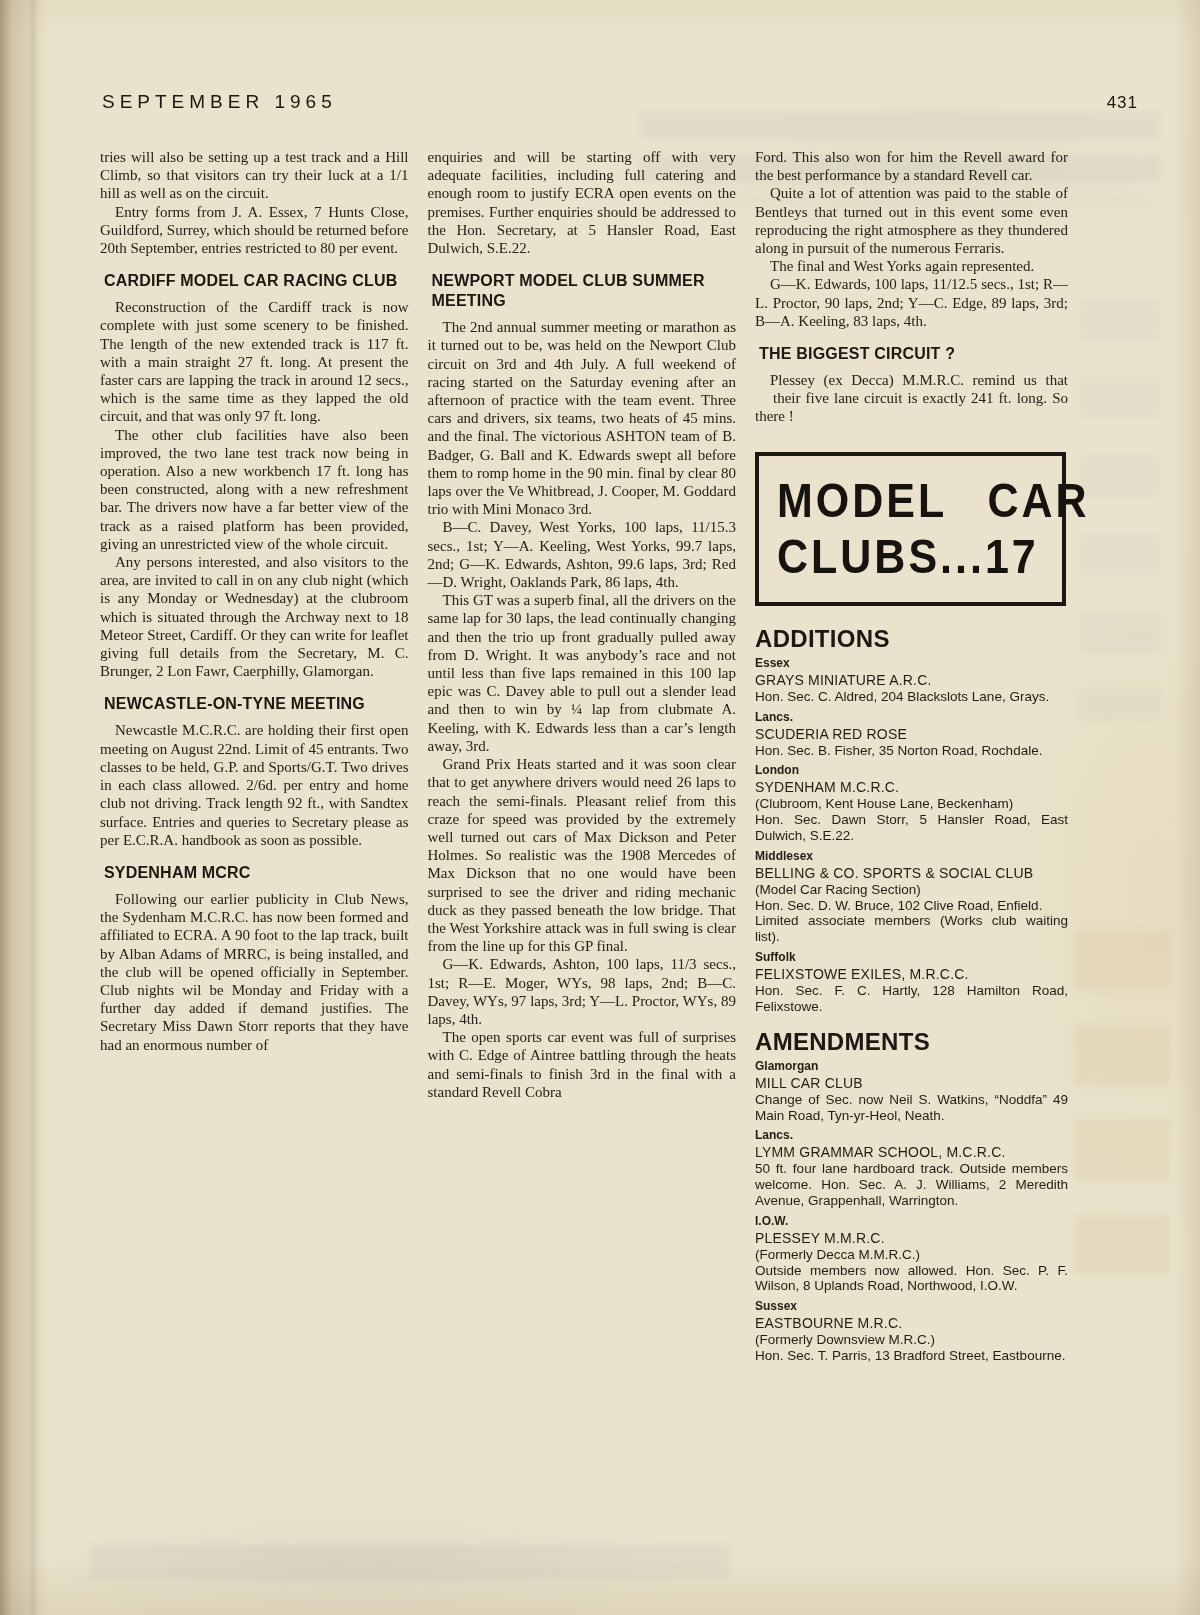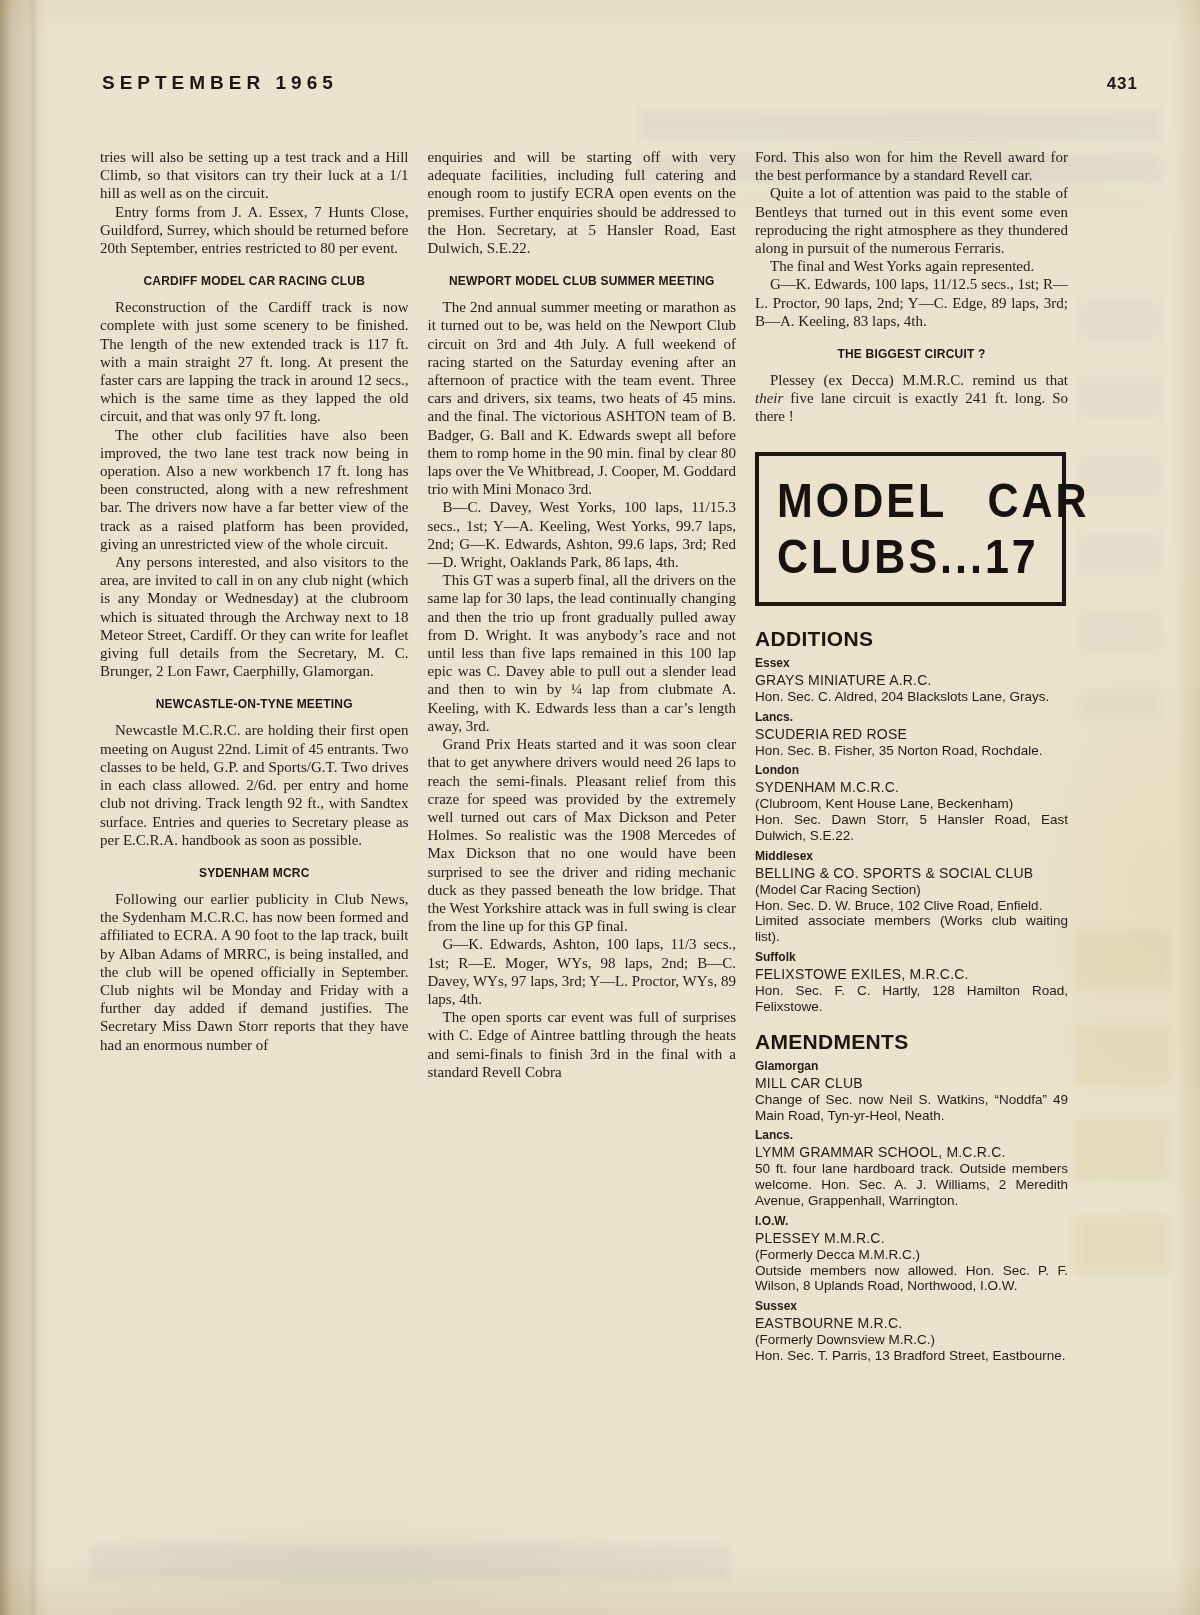"SEPTEMBER 1965" .pagehead { font-weight: 700 -> 400; top: 72px -> 91px }
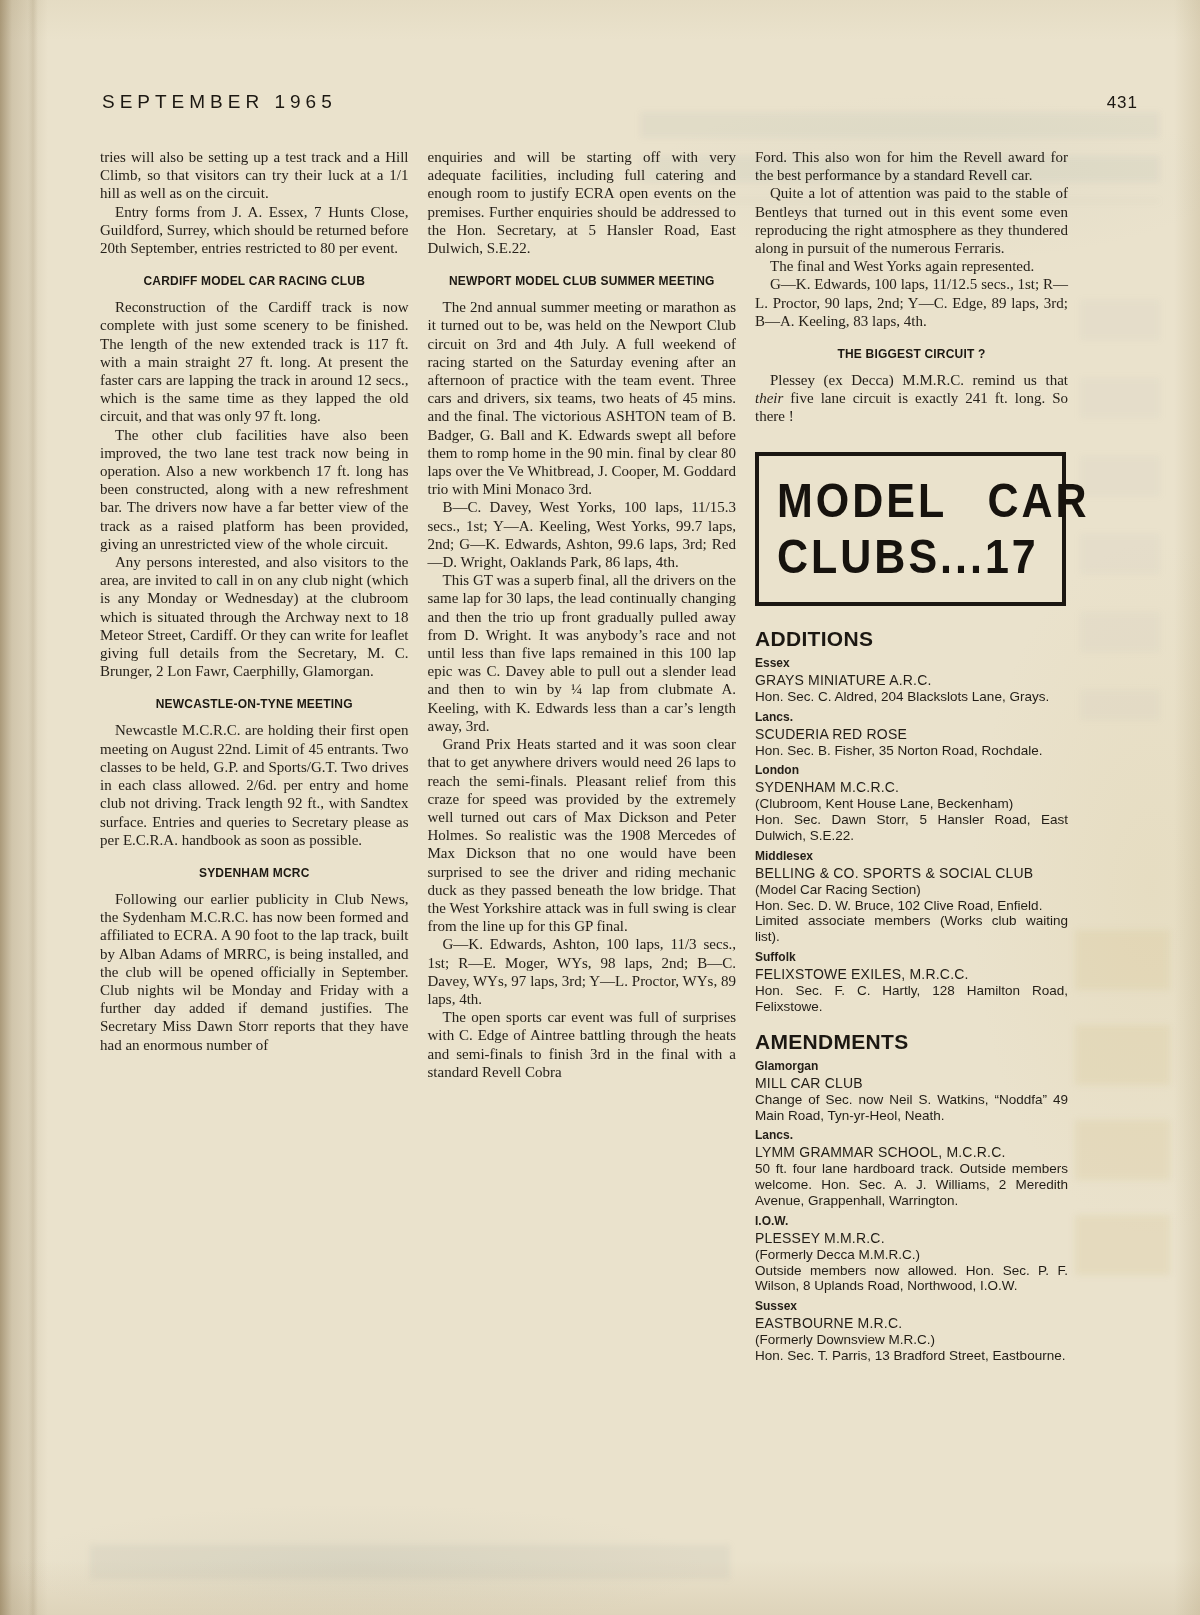"CARDIFF MODEL CAR RACING CLUB" .h-center { font-size: 12px -> 16px; text-align: center -> left }
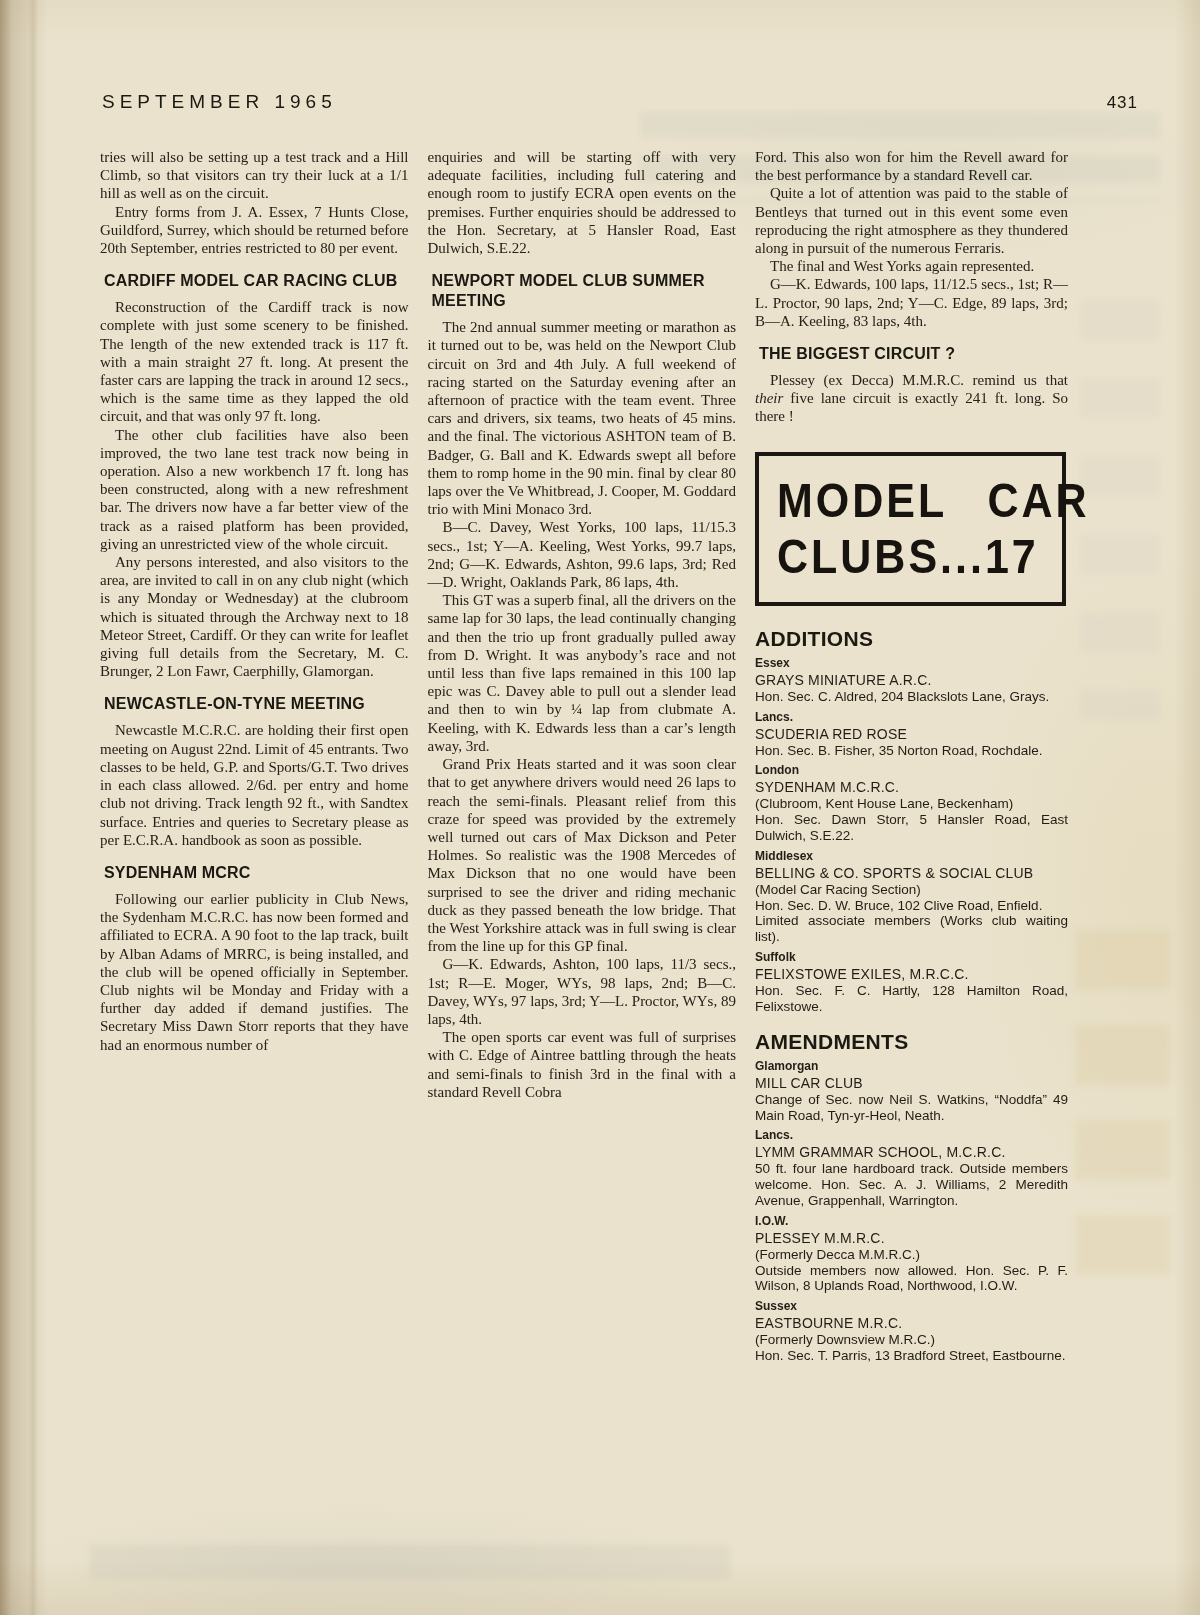"their" .it { font-style: italic -> none; margin-left: none -> 18px }
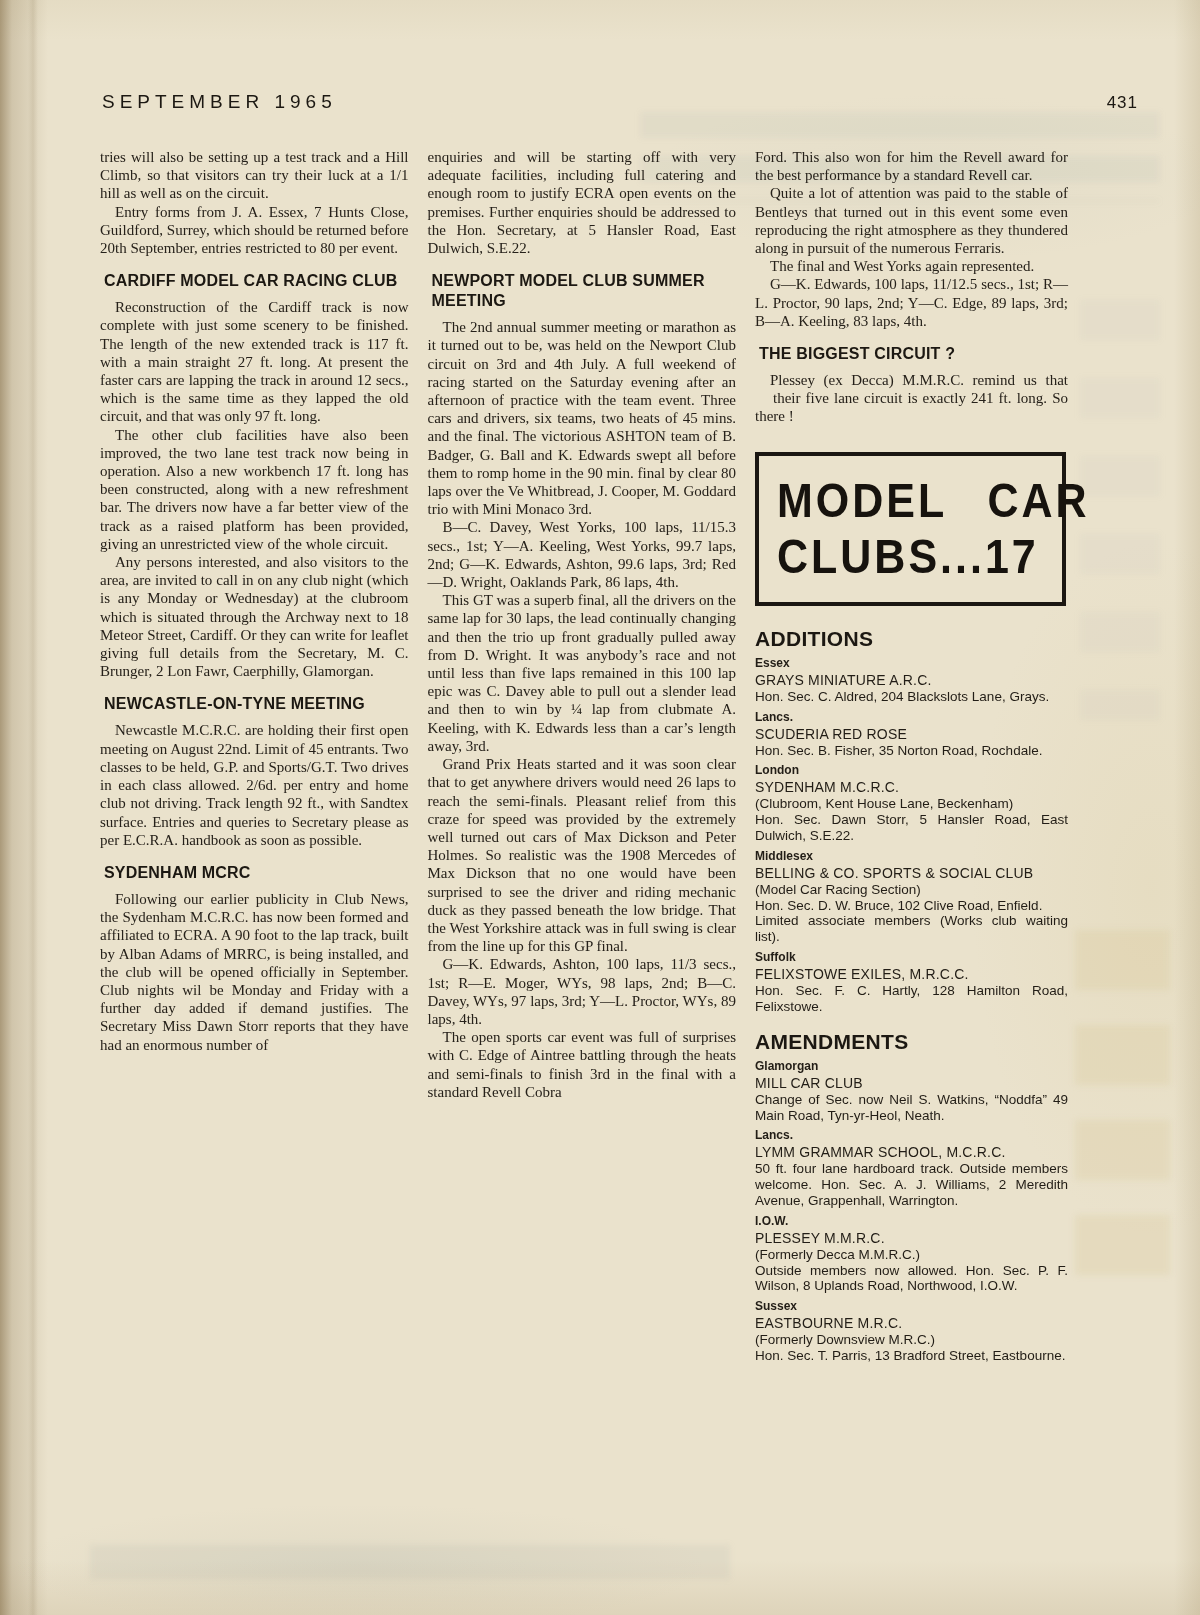"ADDITIONS" .sec-head { font-size: 21px -> 24px }
